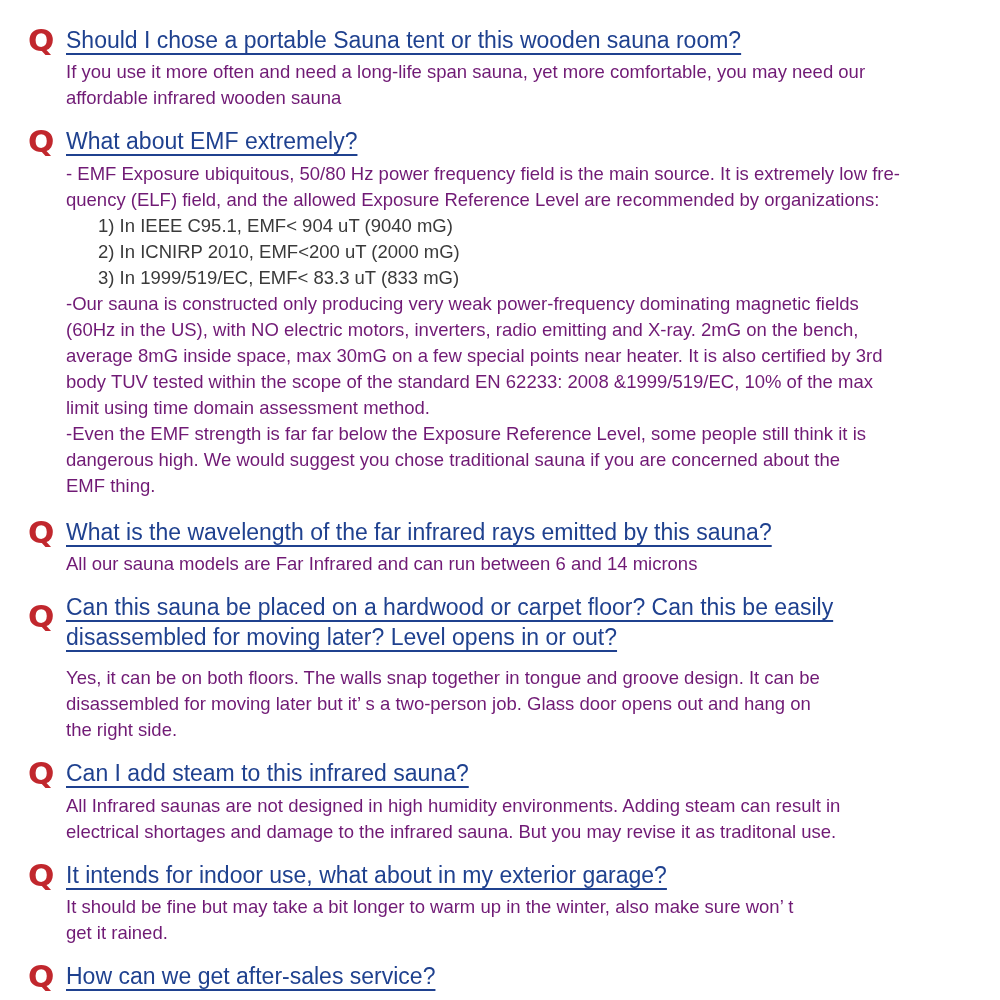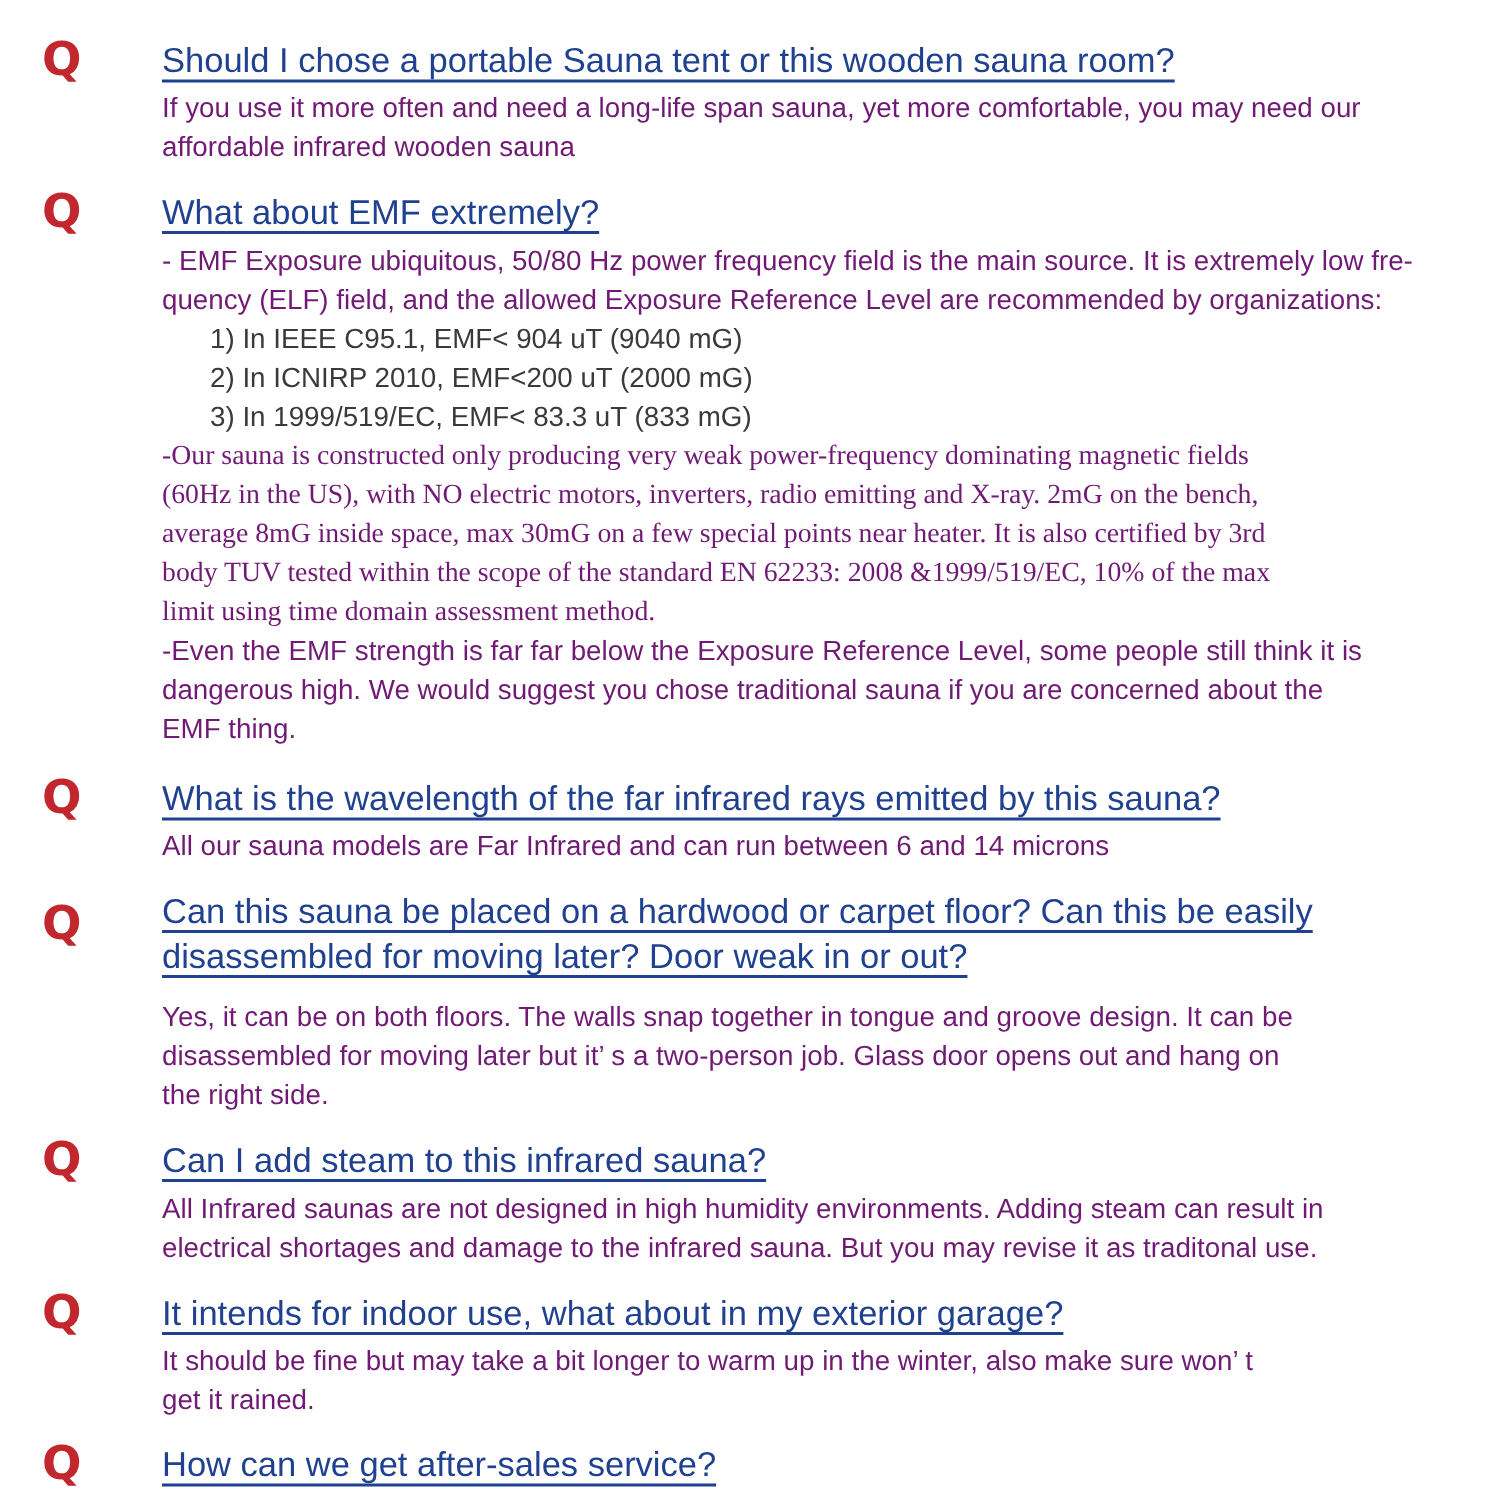"Should I chose a portable" .section-content { margin-left: 42px -> none }
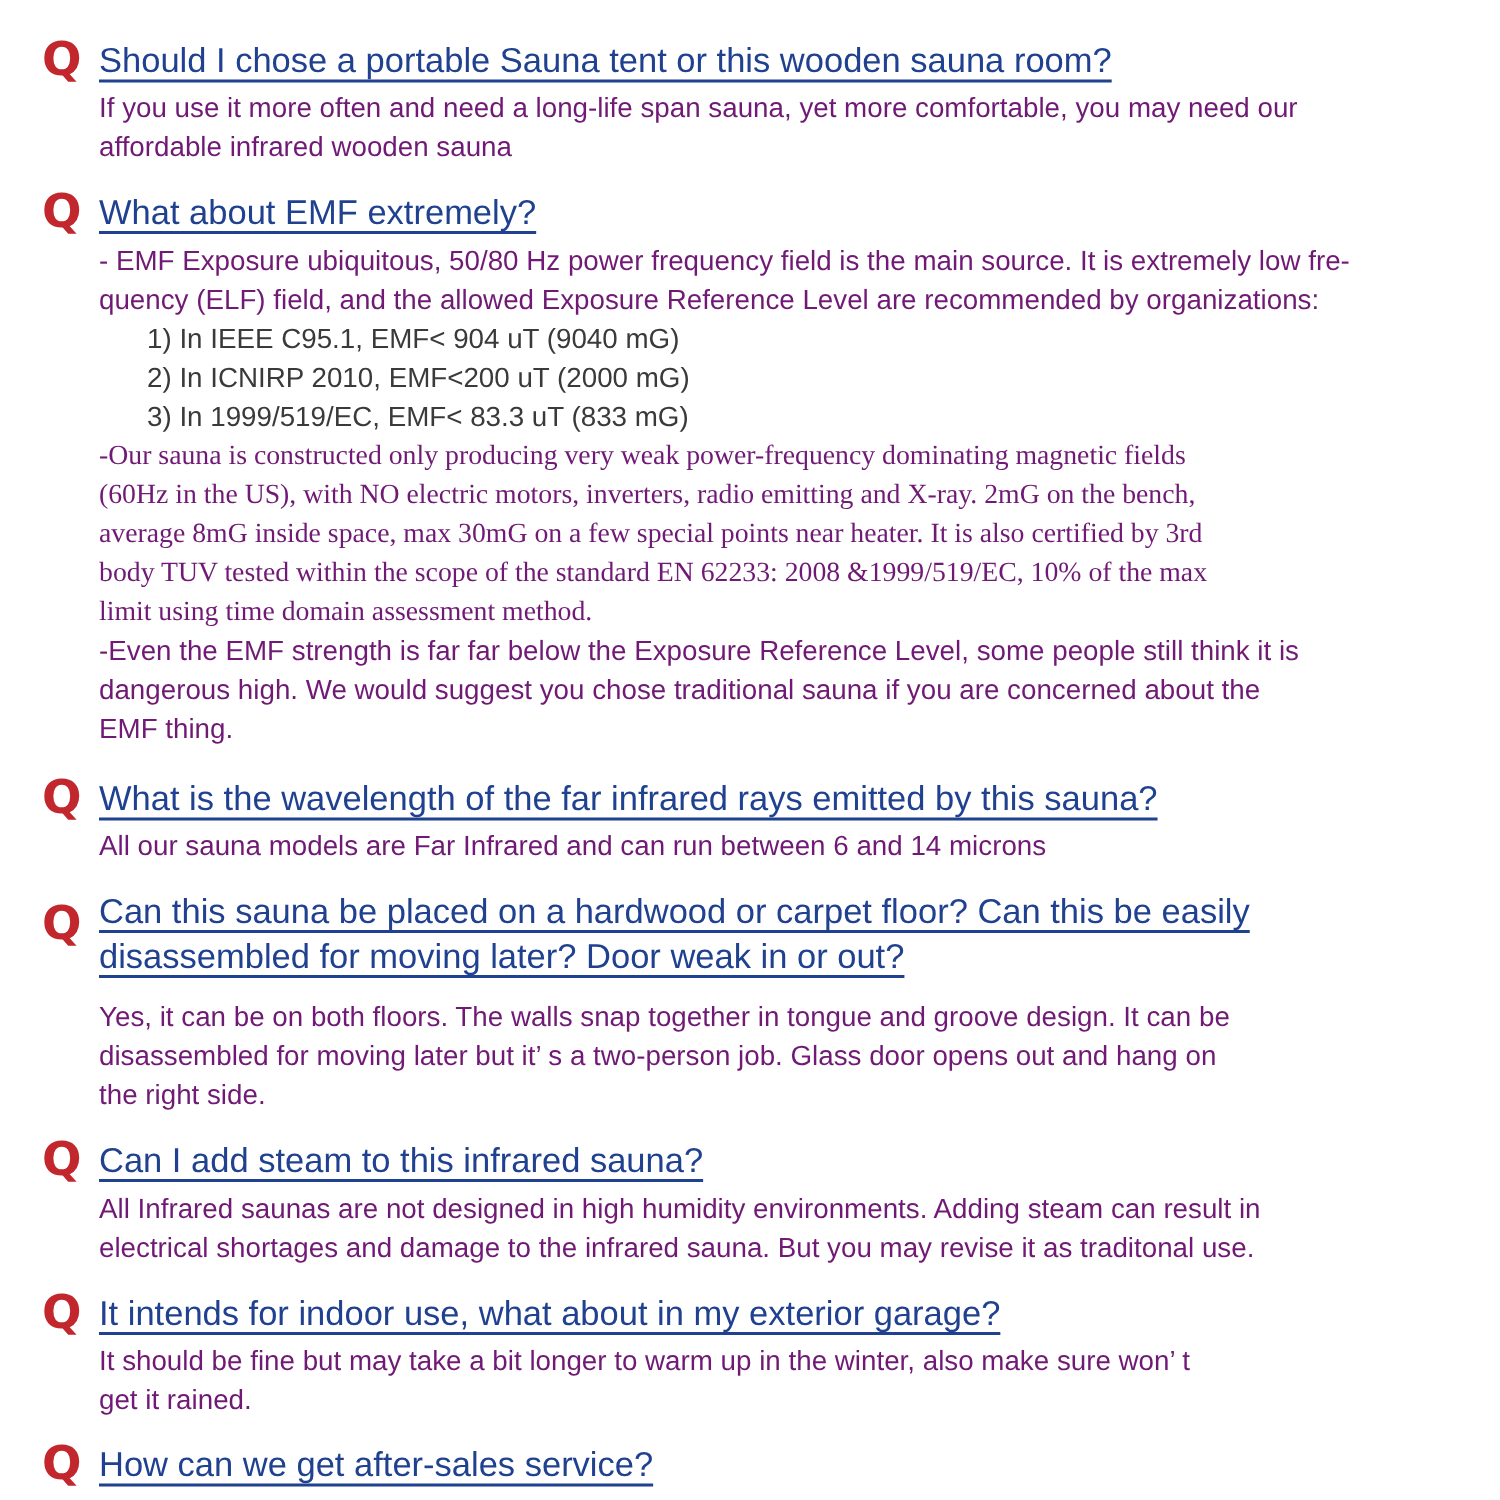"-Our sauna is constructed only" div.answer { font-family: Liberation Serif, serif -> none }
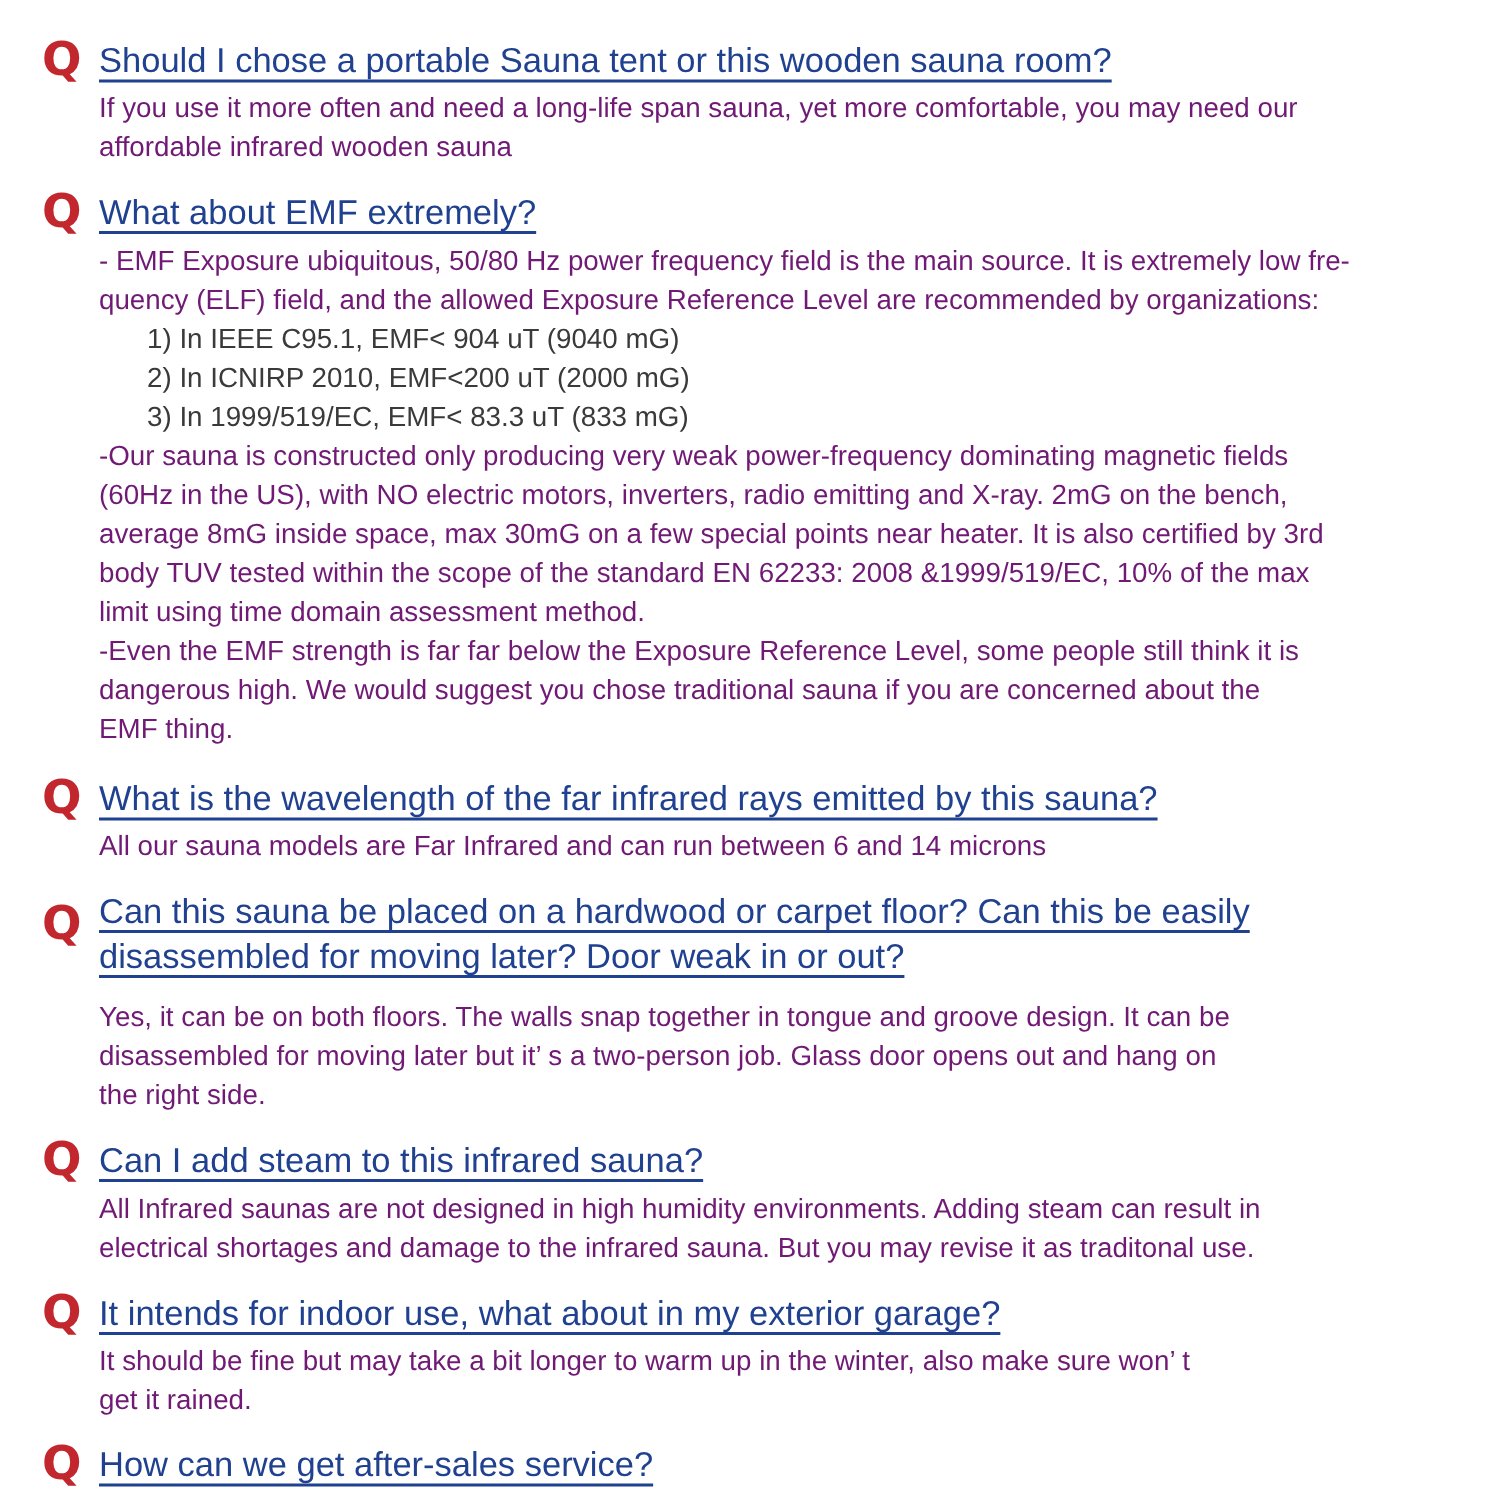"Can this sauna be placed" a.question { text: Door weak -> Level opens }
